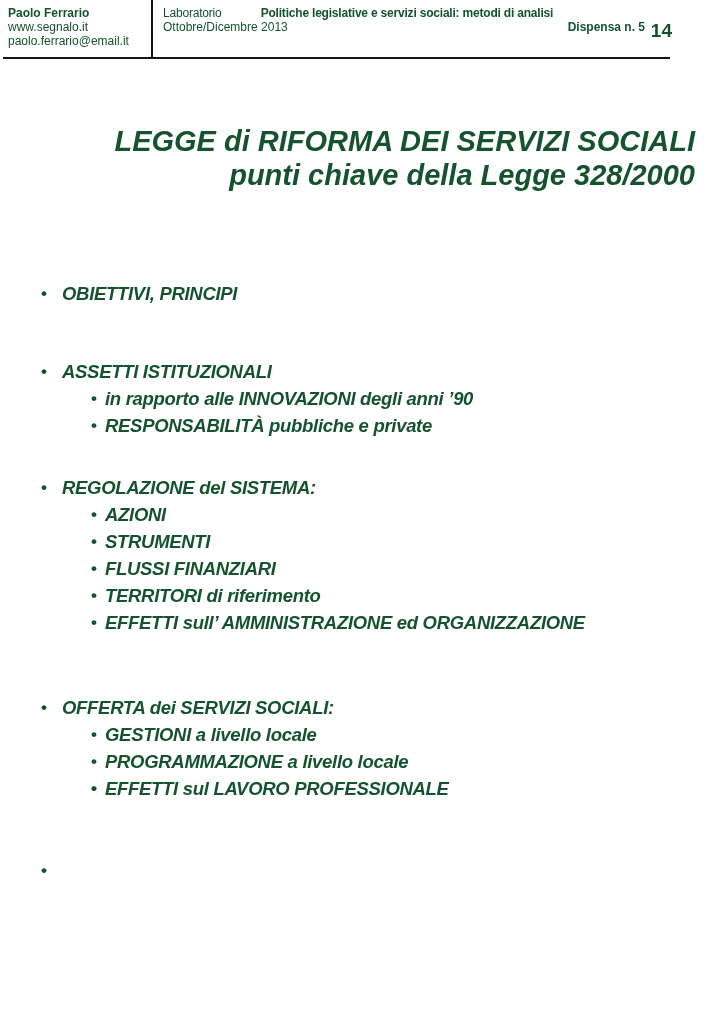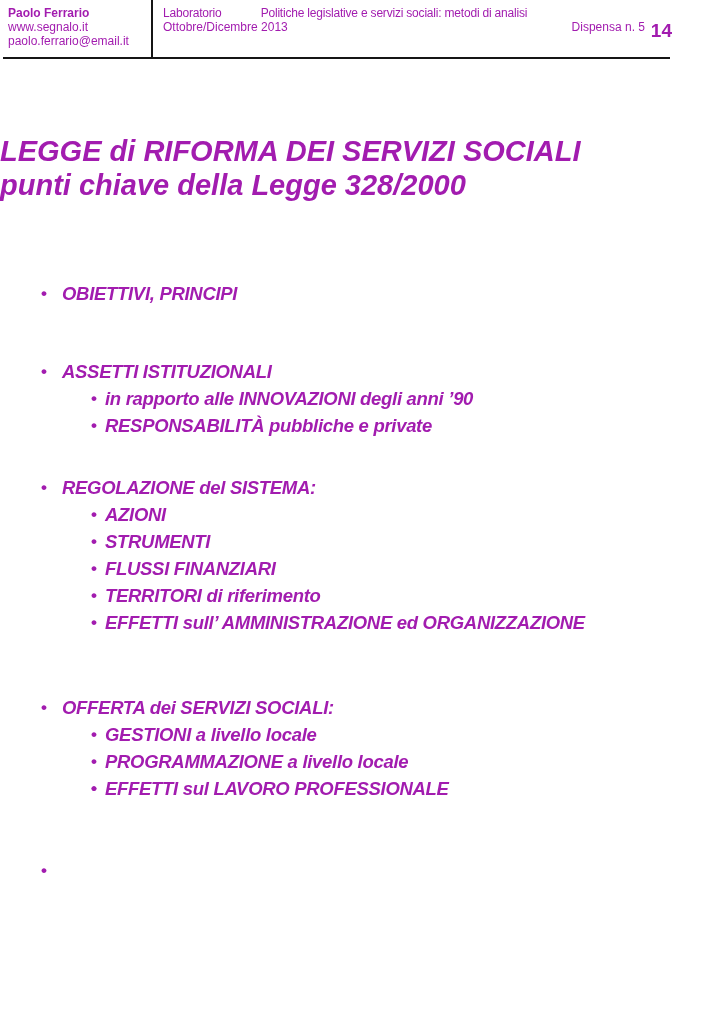"Paolo Ferrario" .page { color: #a21caf -> #14532d }
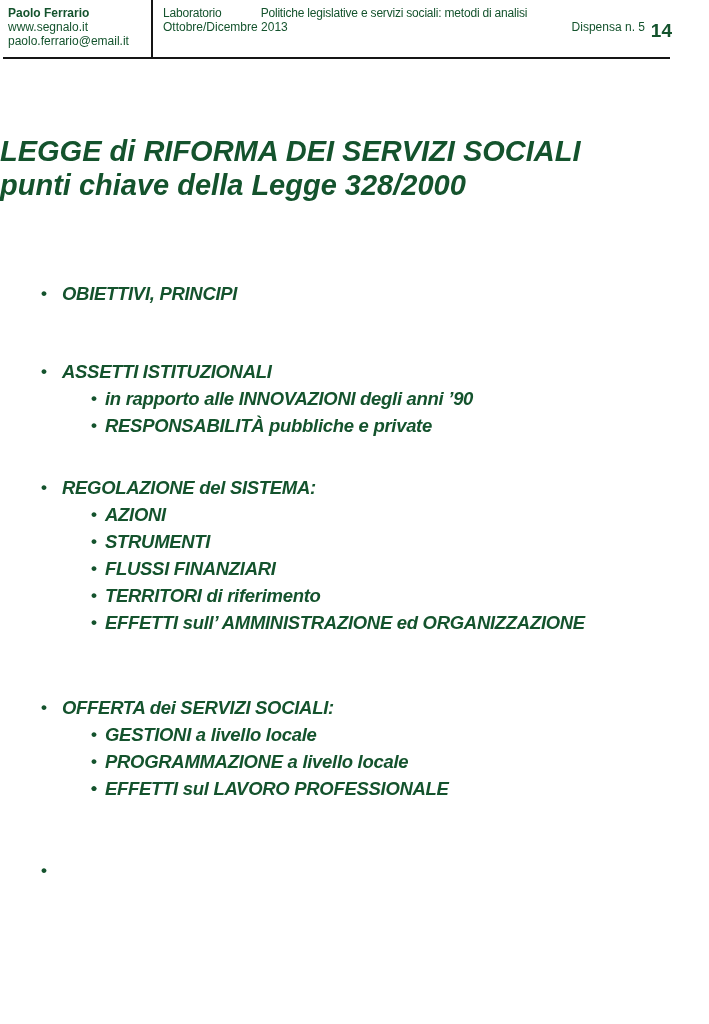"Politiche legislative e servizi sociali:" .bold { font-weight: normal -> bold }
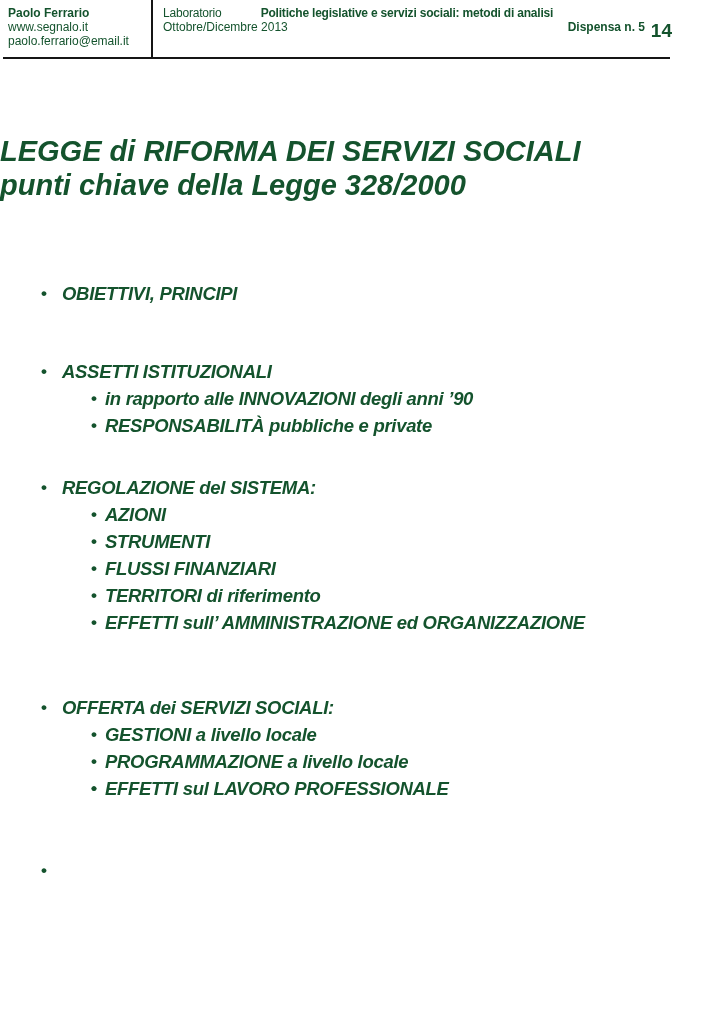"LEGGE di RIFORMA DEI SERVIZI" .title { text-align: left -> right; top: 134px -> 124px }
